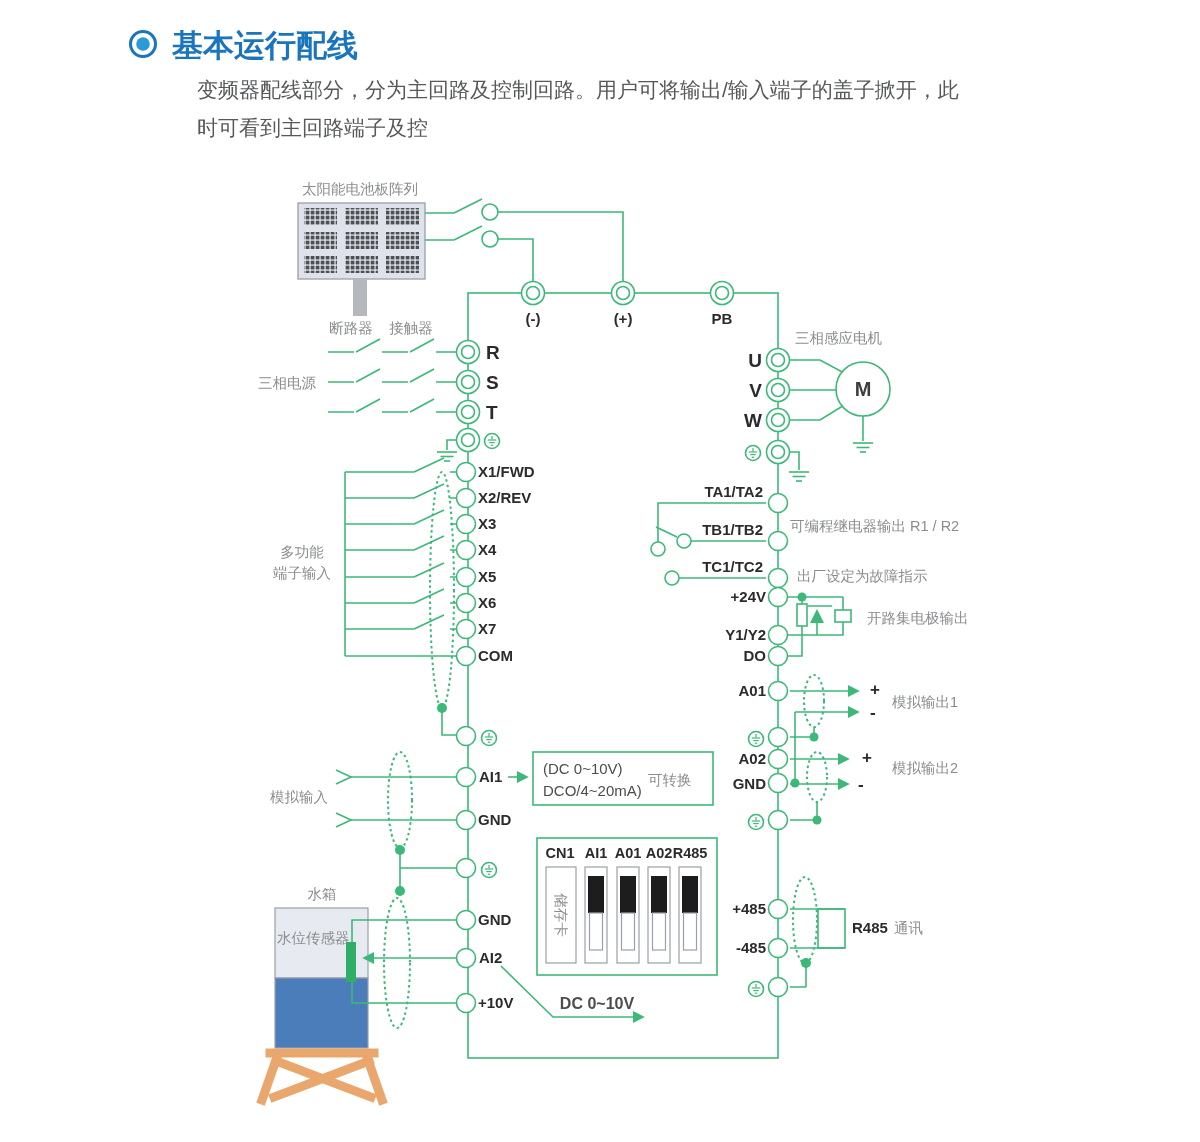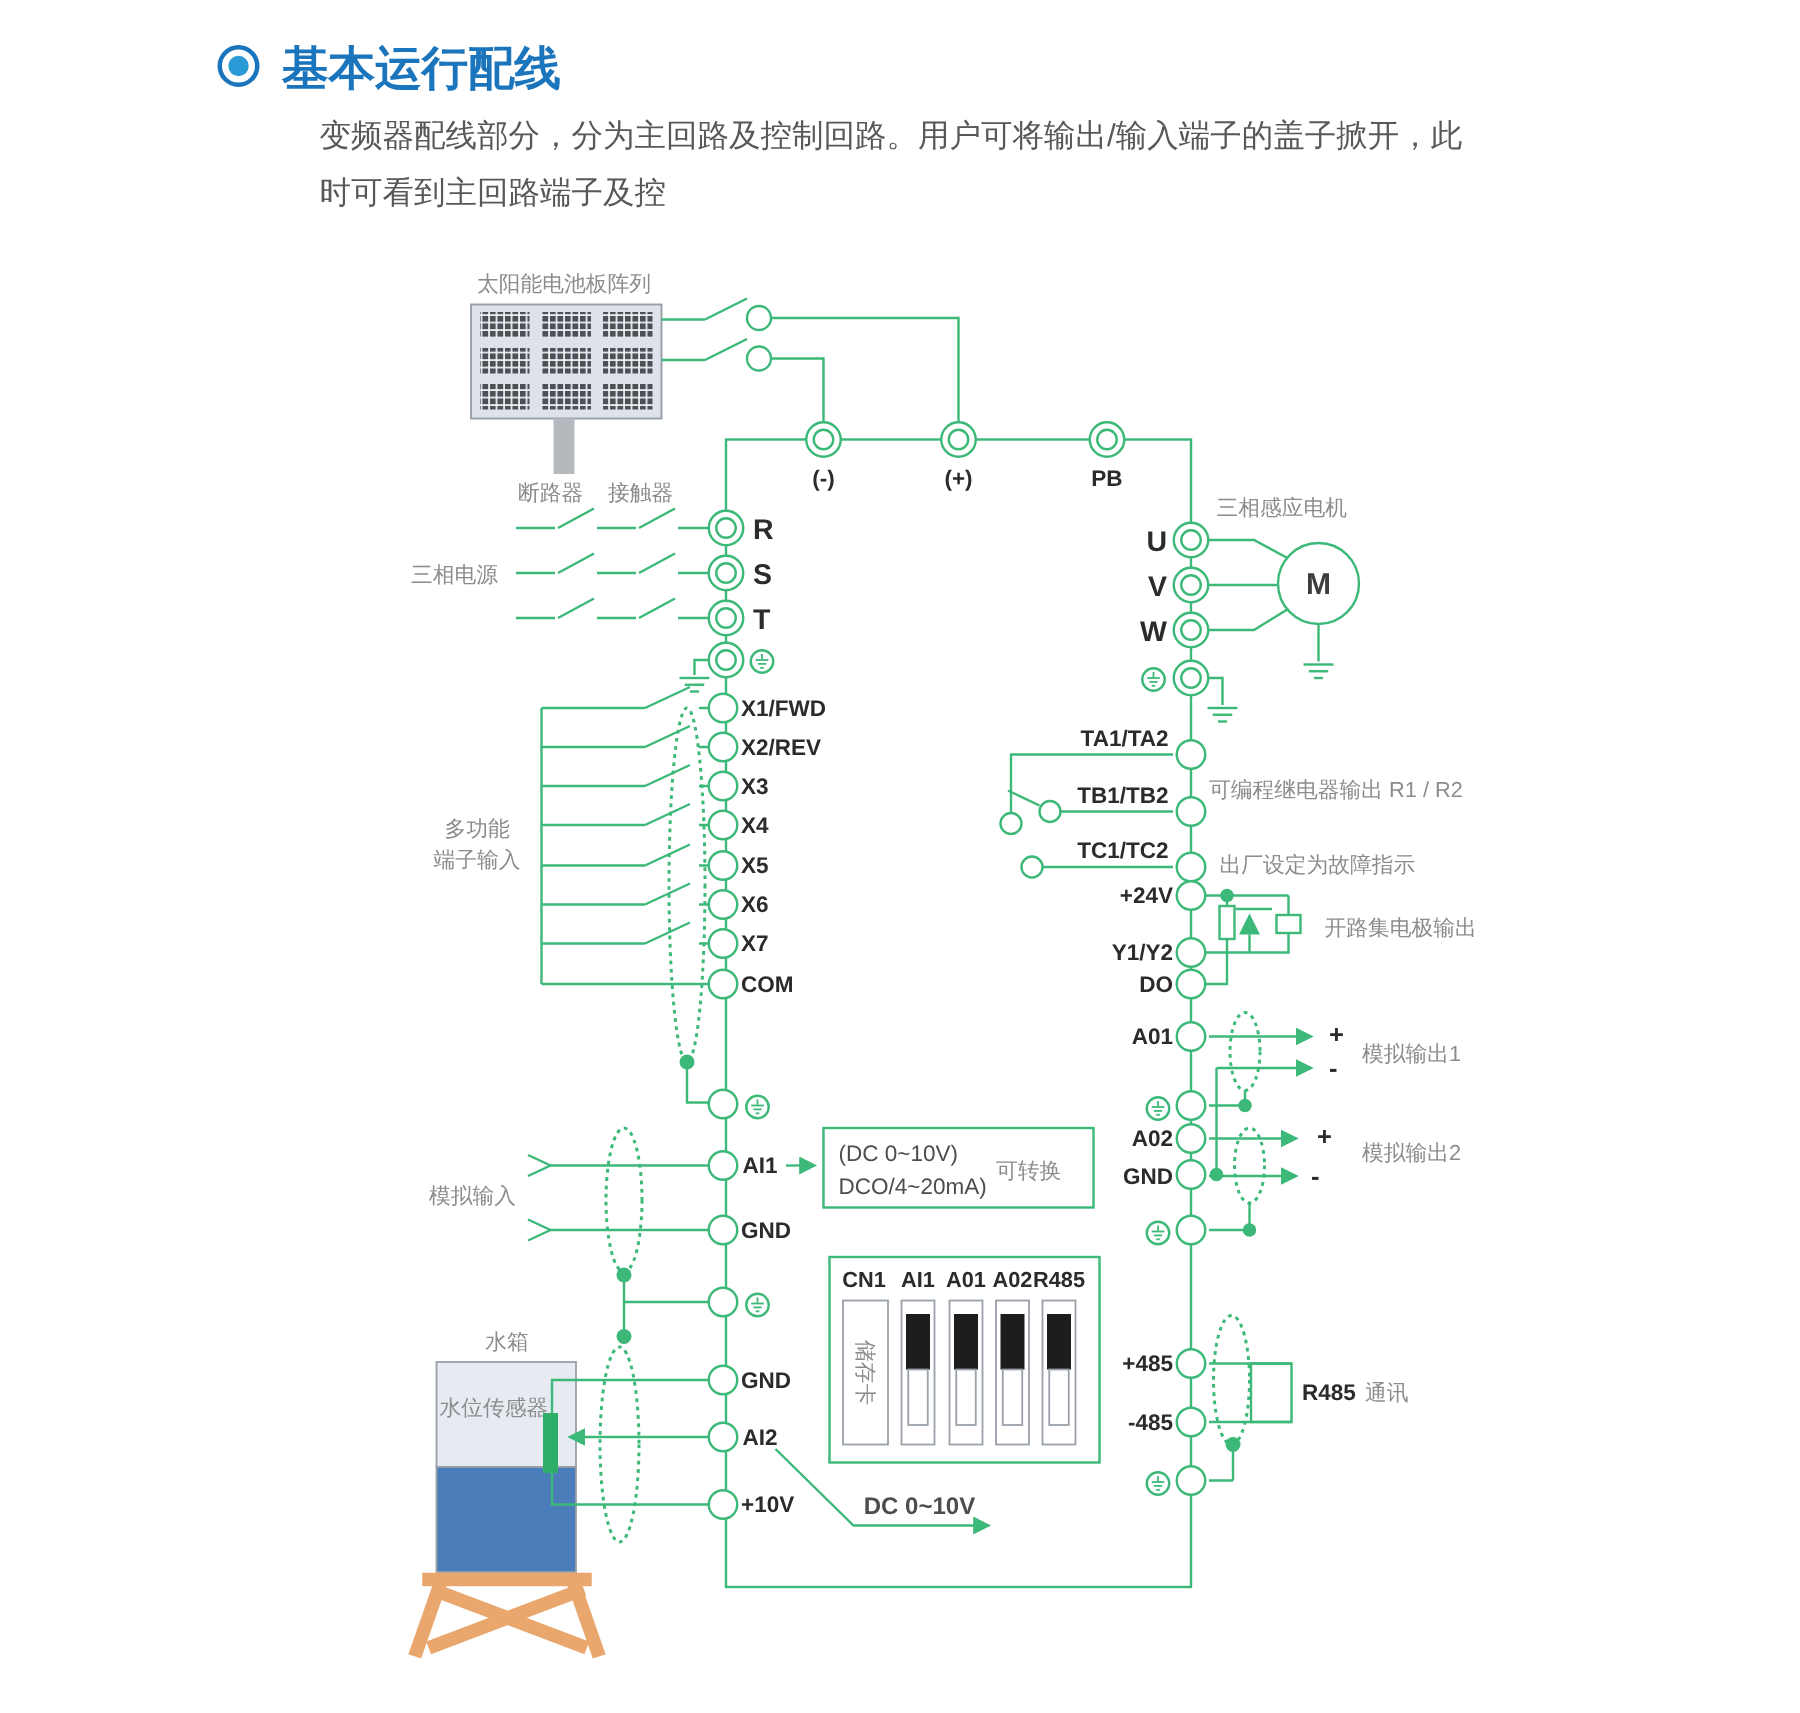"基本运行配线" .page { margin-left: 16px -> none }
